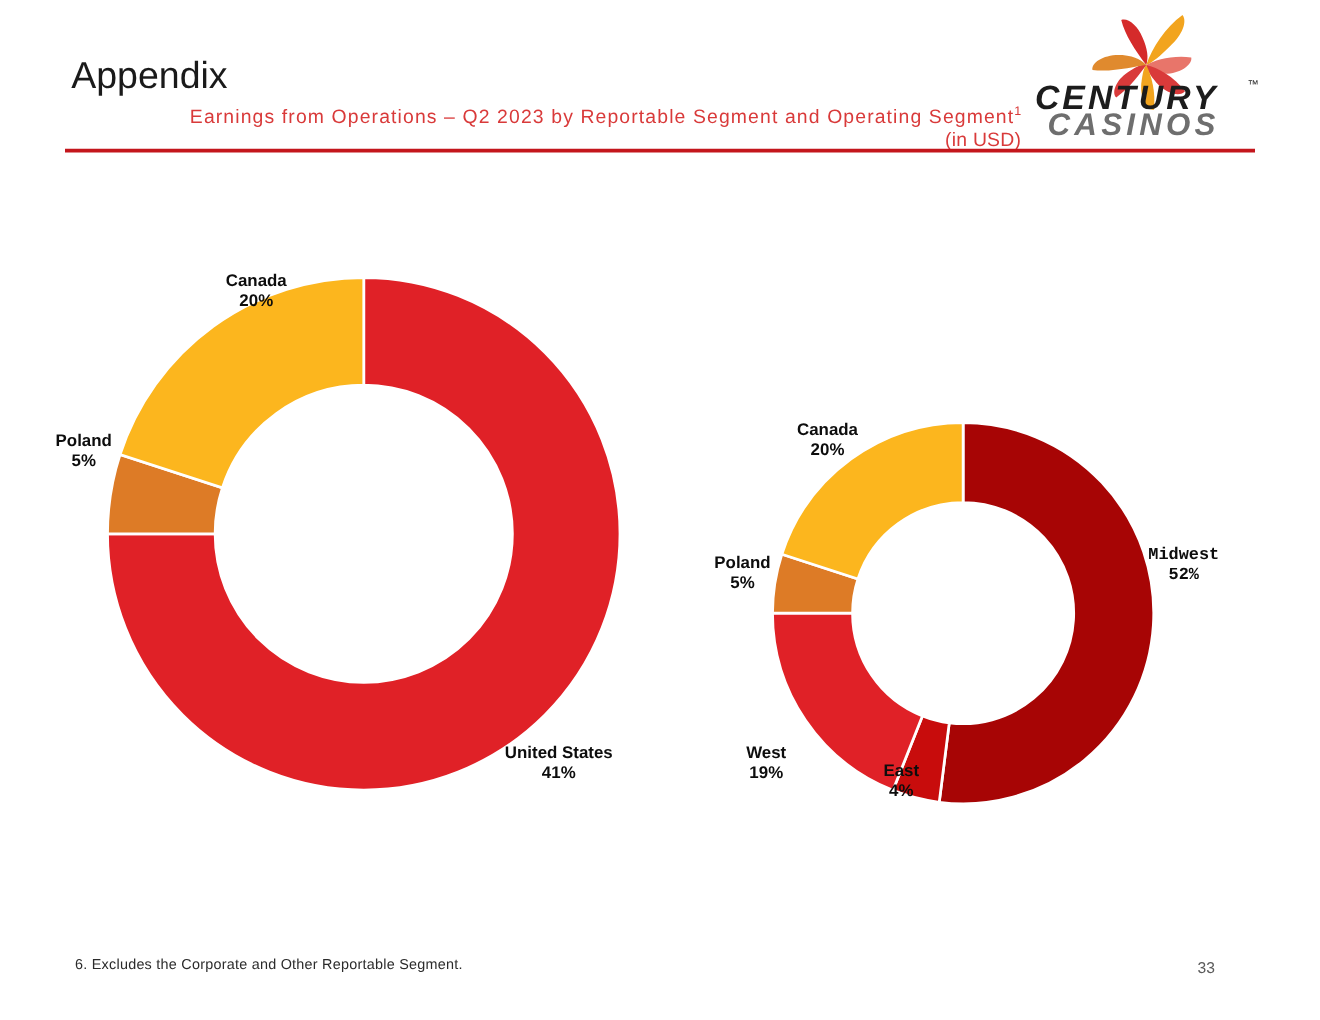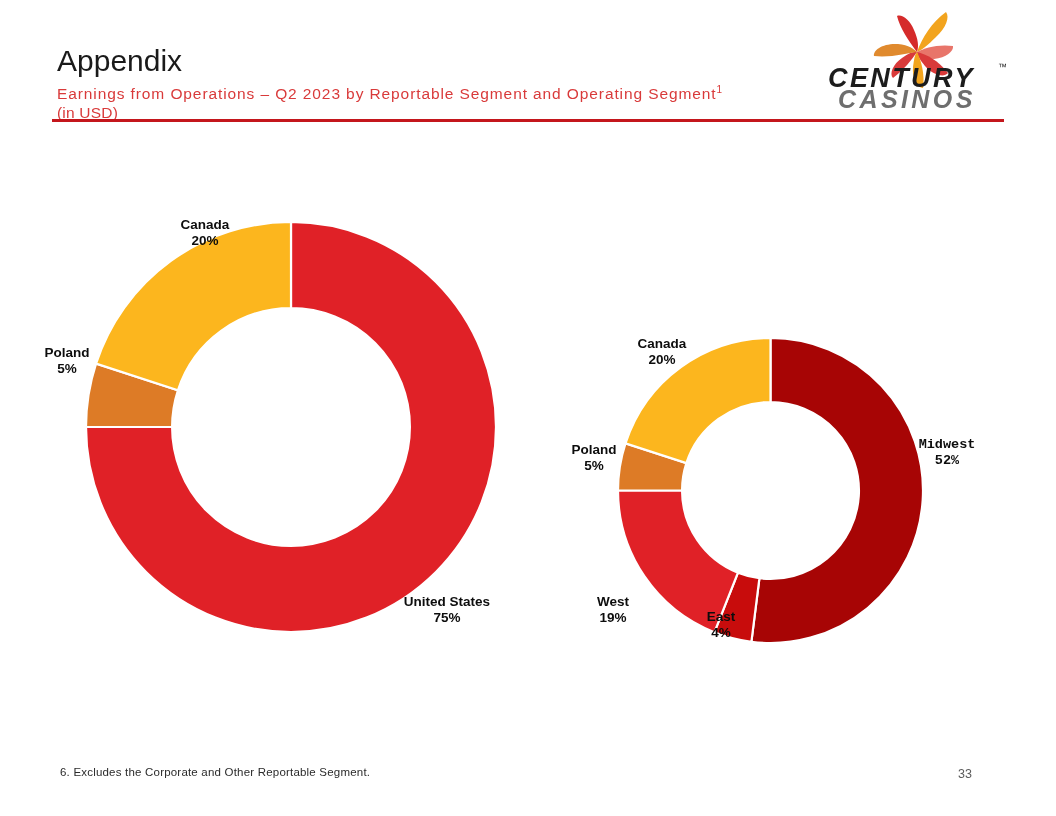"Earnings from Operations – Q2" #subtitle-line1 { text-align: none -> right }
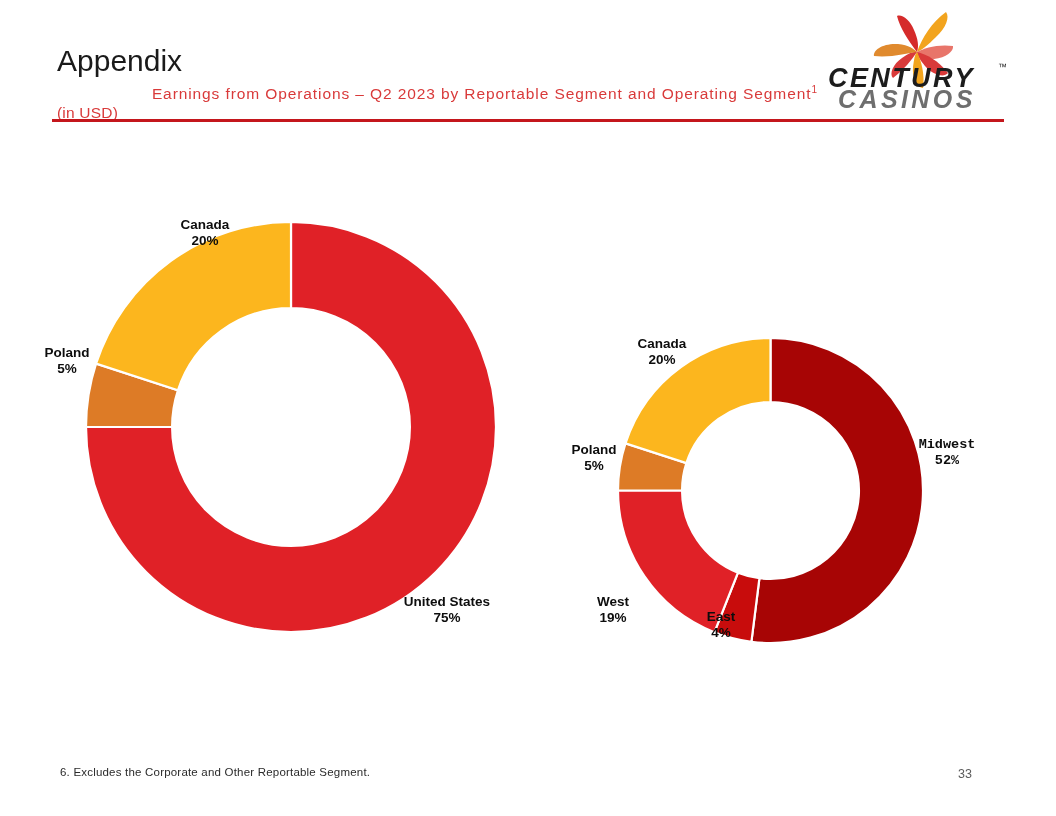"(in USD)" #subtitle-line2 { text-align: none -> right }
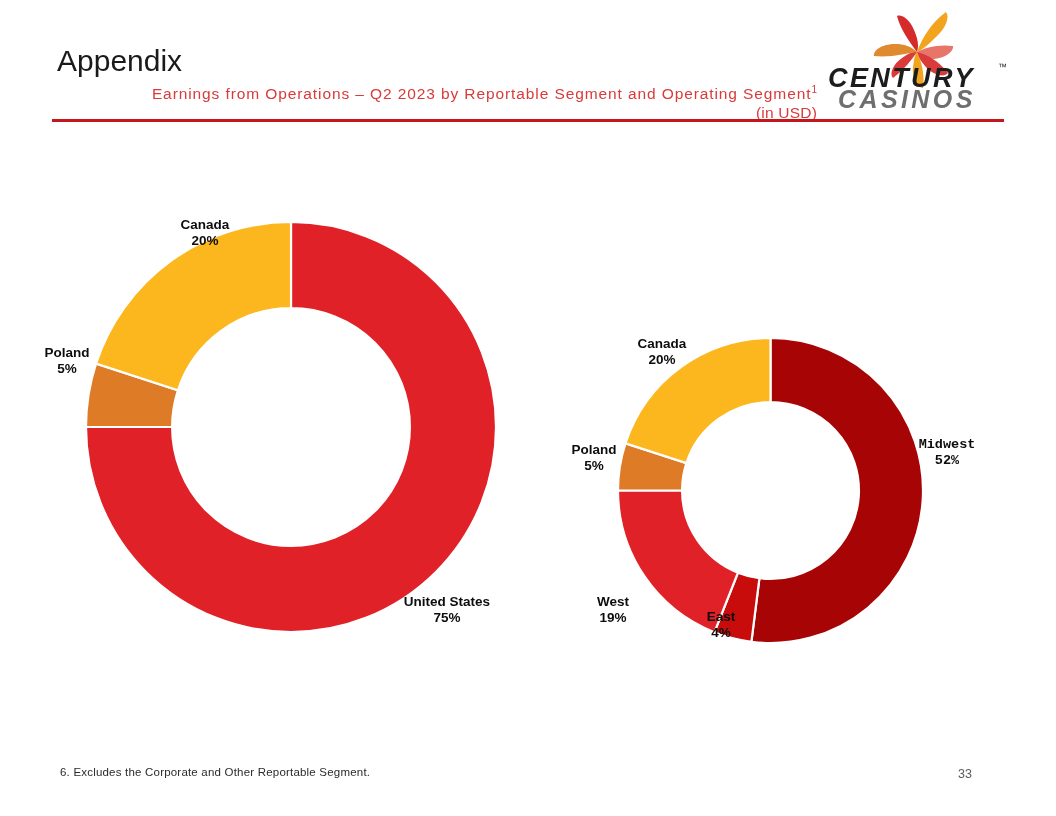"75%" span.pct { text: 75% -> 41% }
